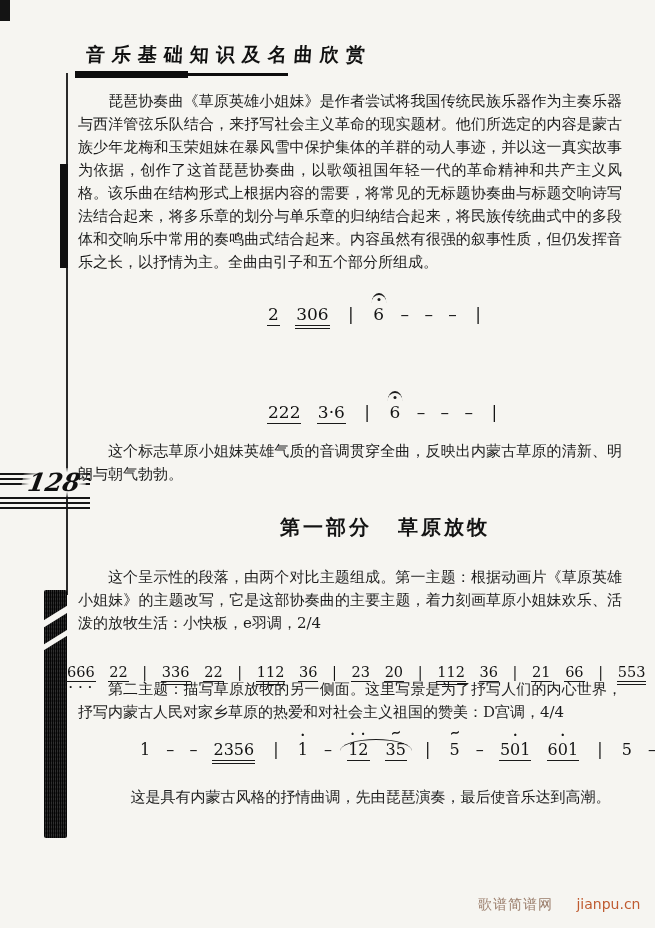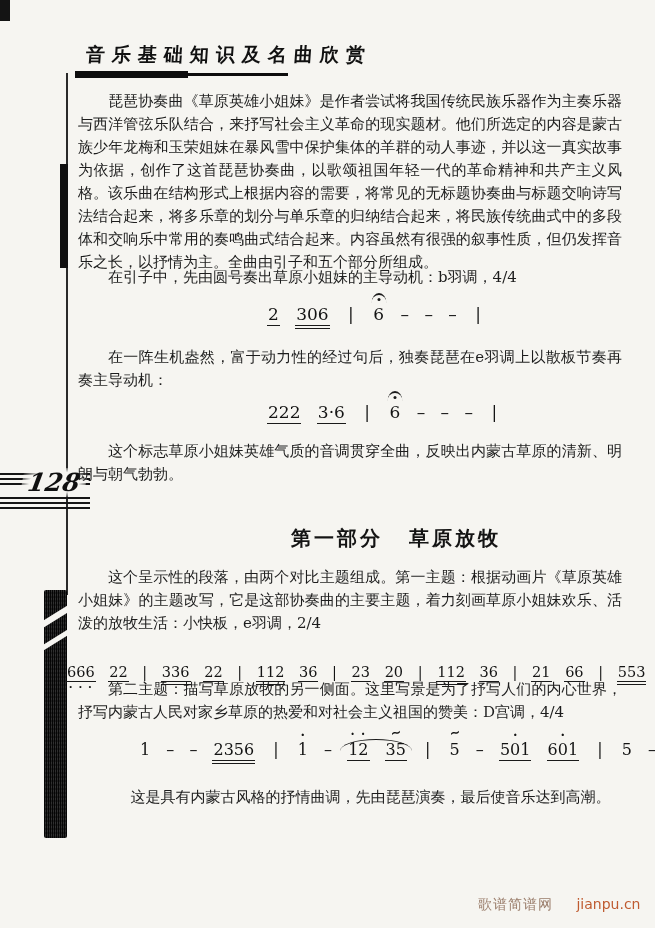"在引子中，先由圆号奏出草原小姐妹的主导动机：b羽调，4/4" p.body-par { html: <p>在引子中，先由圆号奏出草原小姐妹的主导动机：b羽调，4/4</p> -> none }
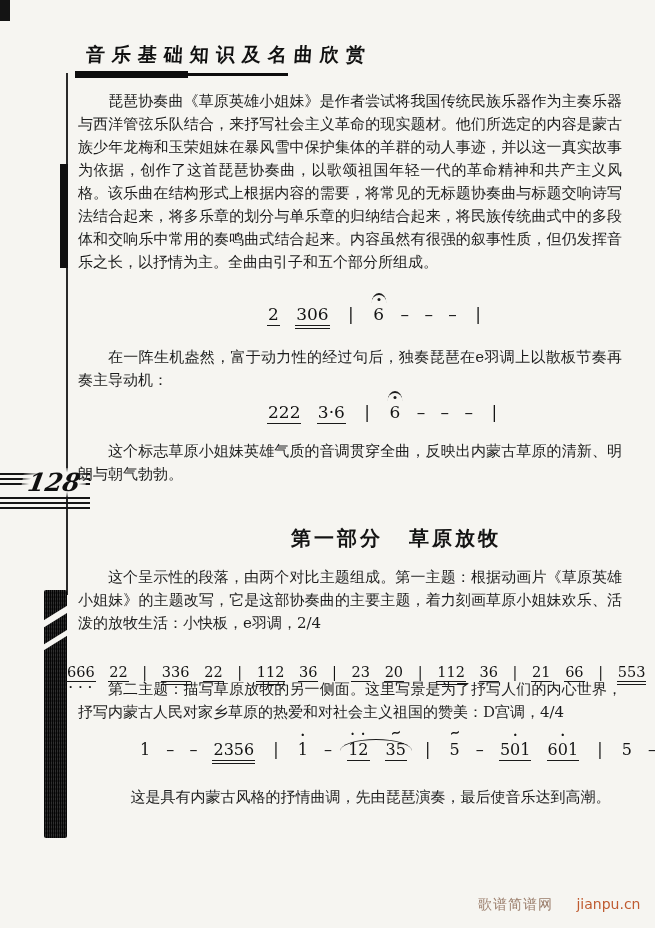"在一阵生机盎然，富于动力性的经过句后，独奏琵琶在e羽调上以散板节奏再奏主导动机：" p.body-par { html: <p>在一阵生机盎然，富于动力性的经过句后，独奏琵琶在e羽调上以散板节奏再奏主导动机：</p> -> none }
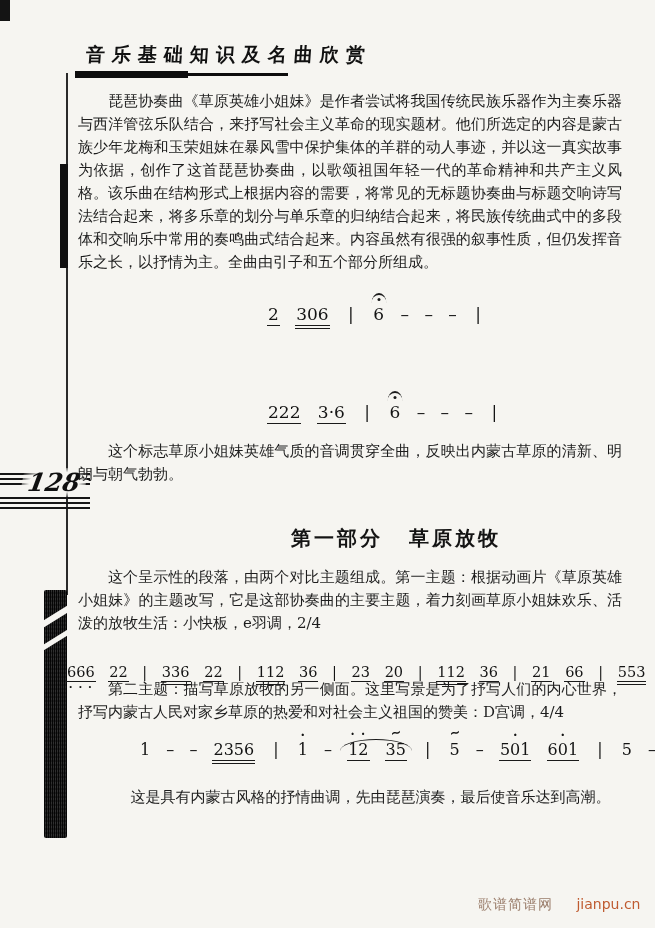"第一部分 草原放牧" .section-heading { margin: 11px -> 0 }
